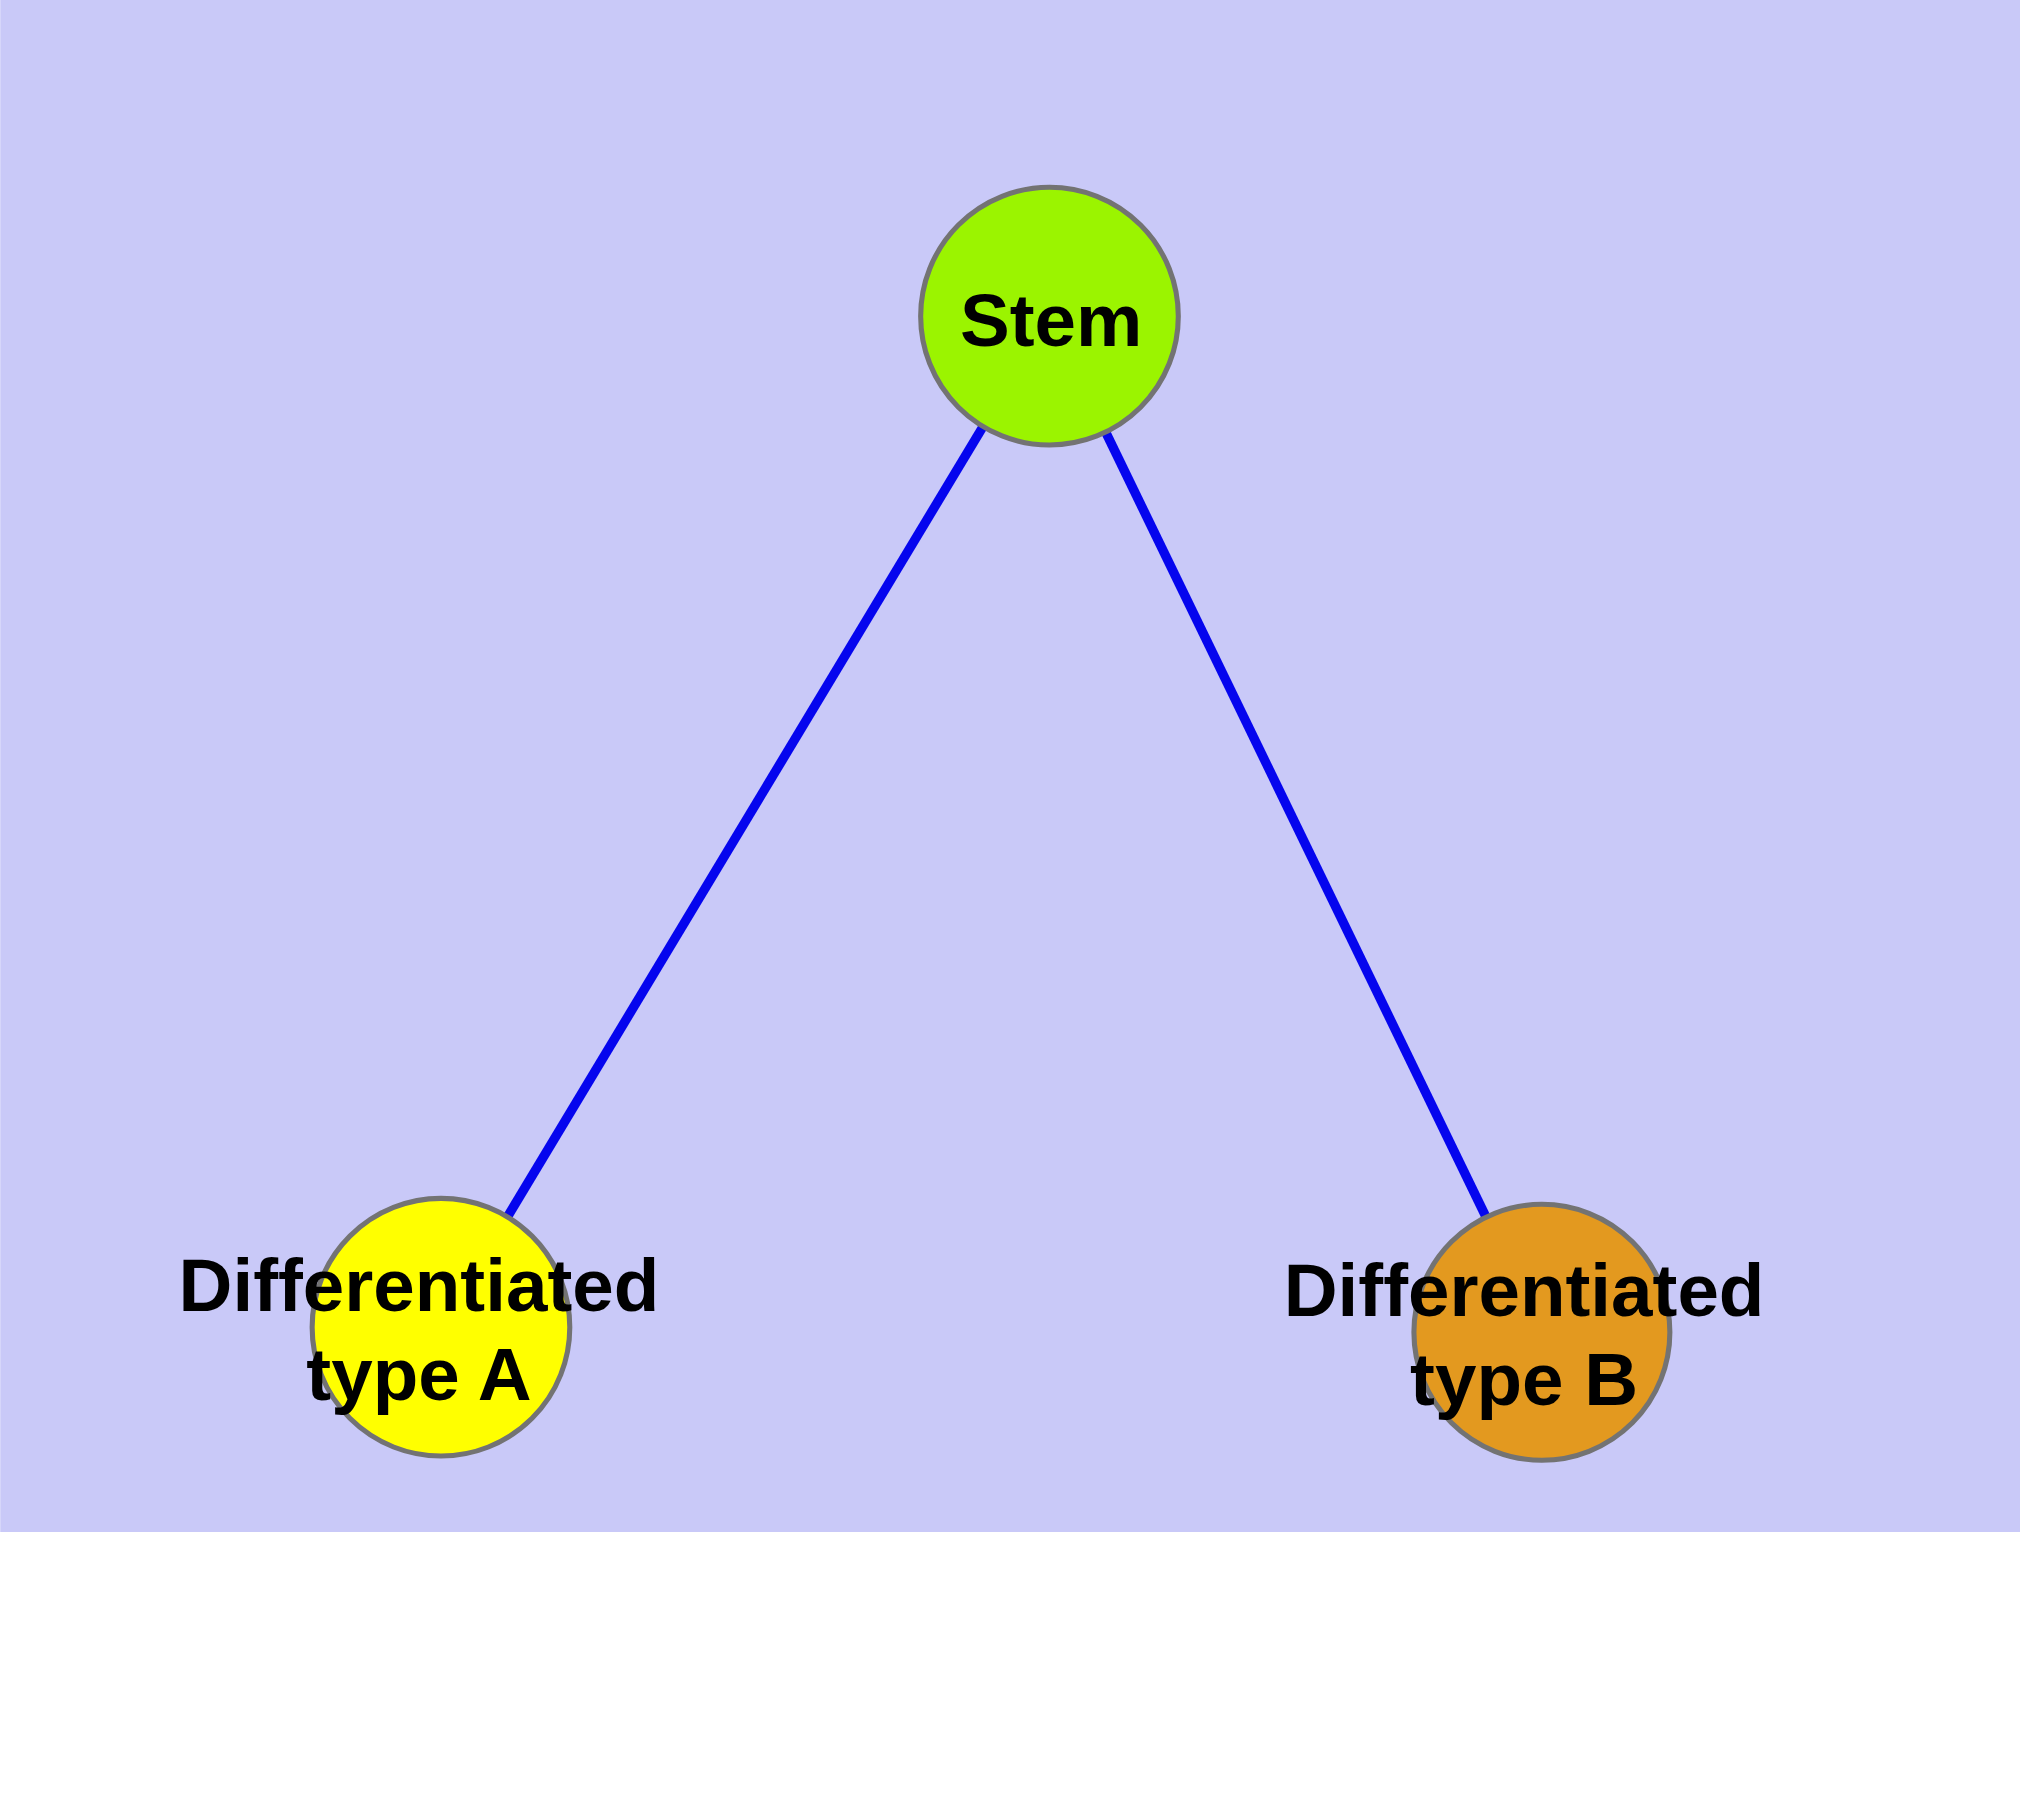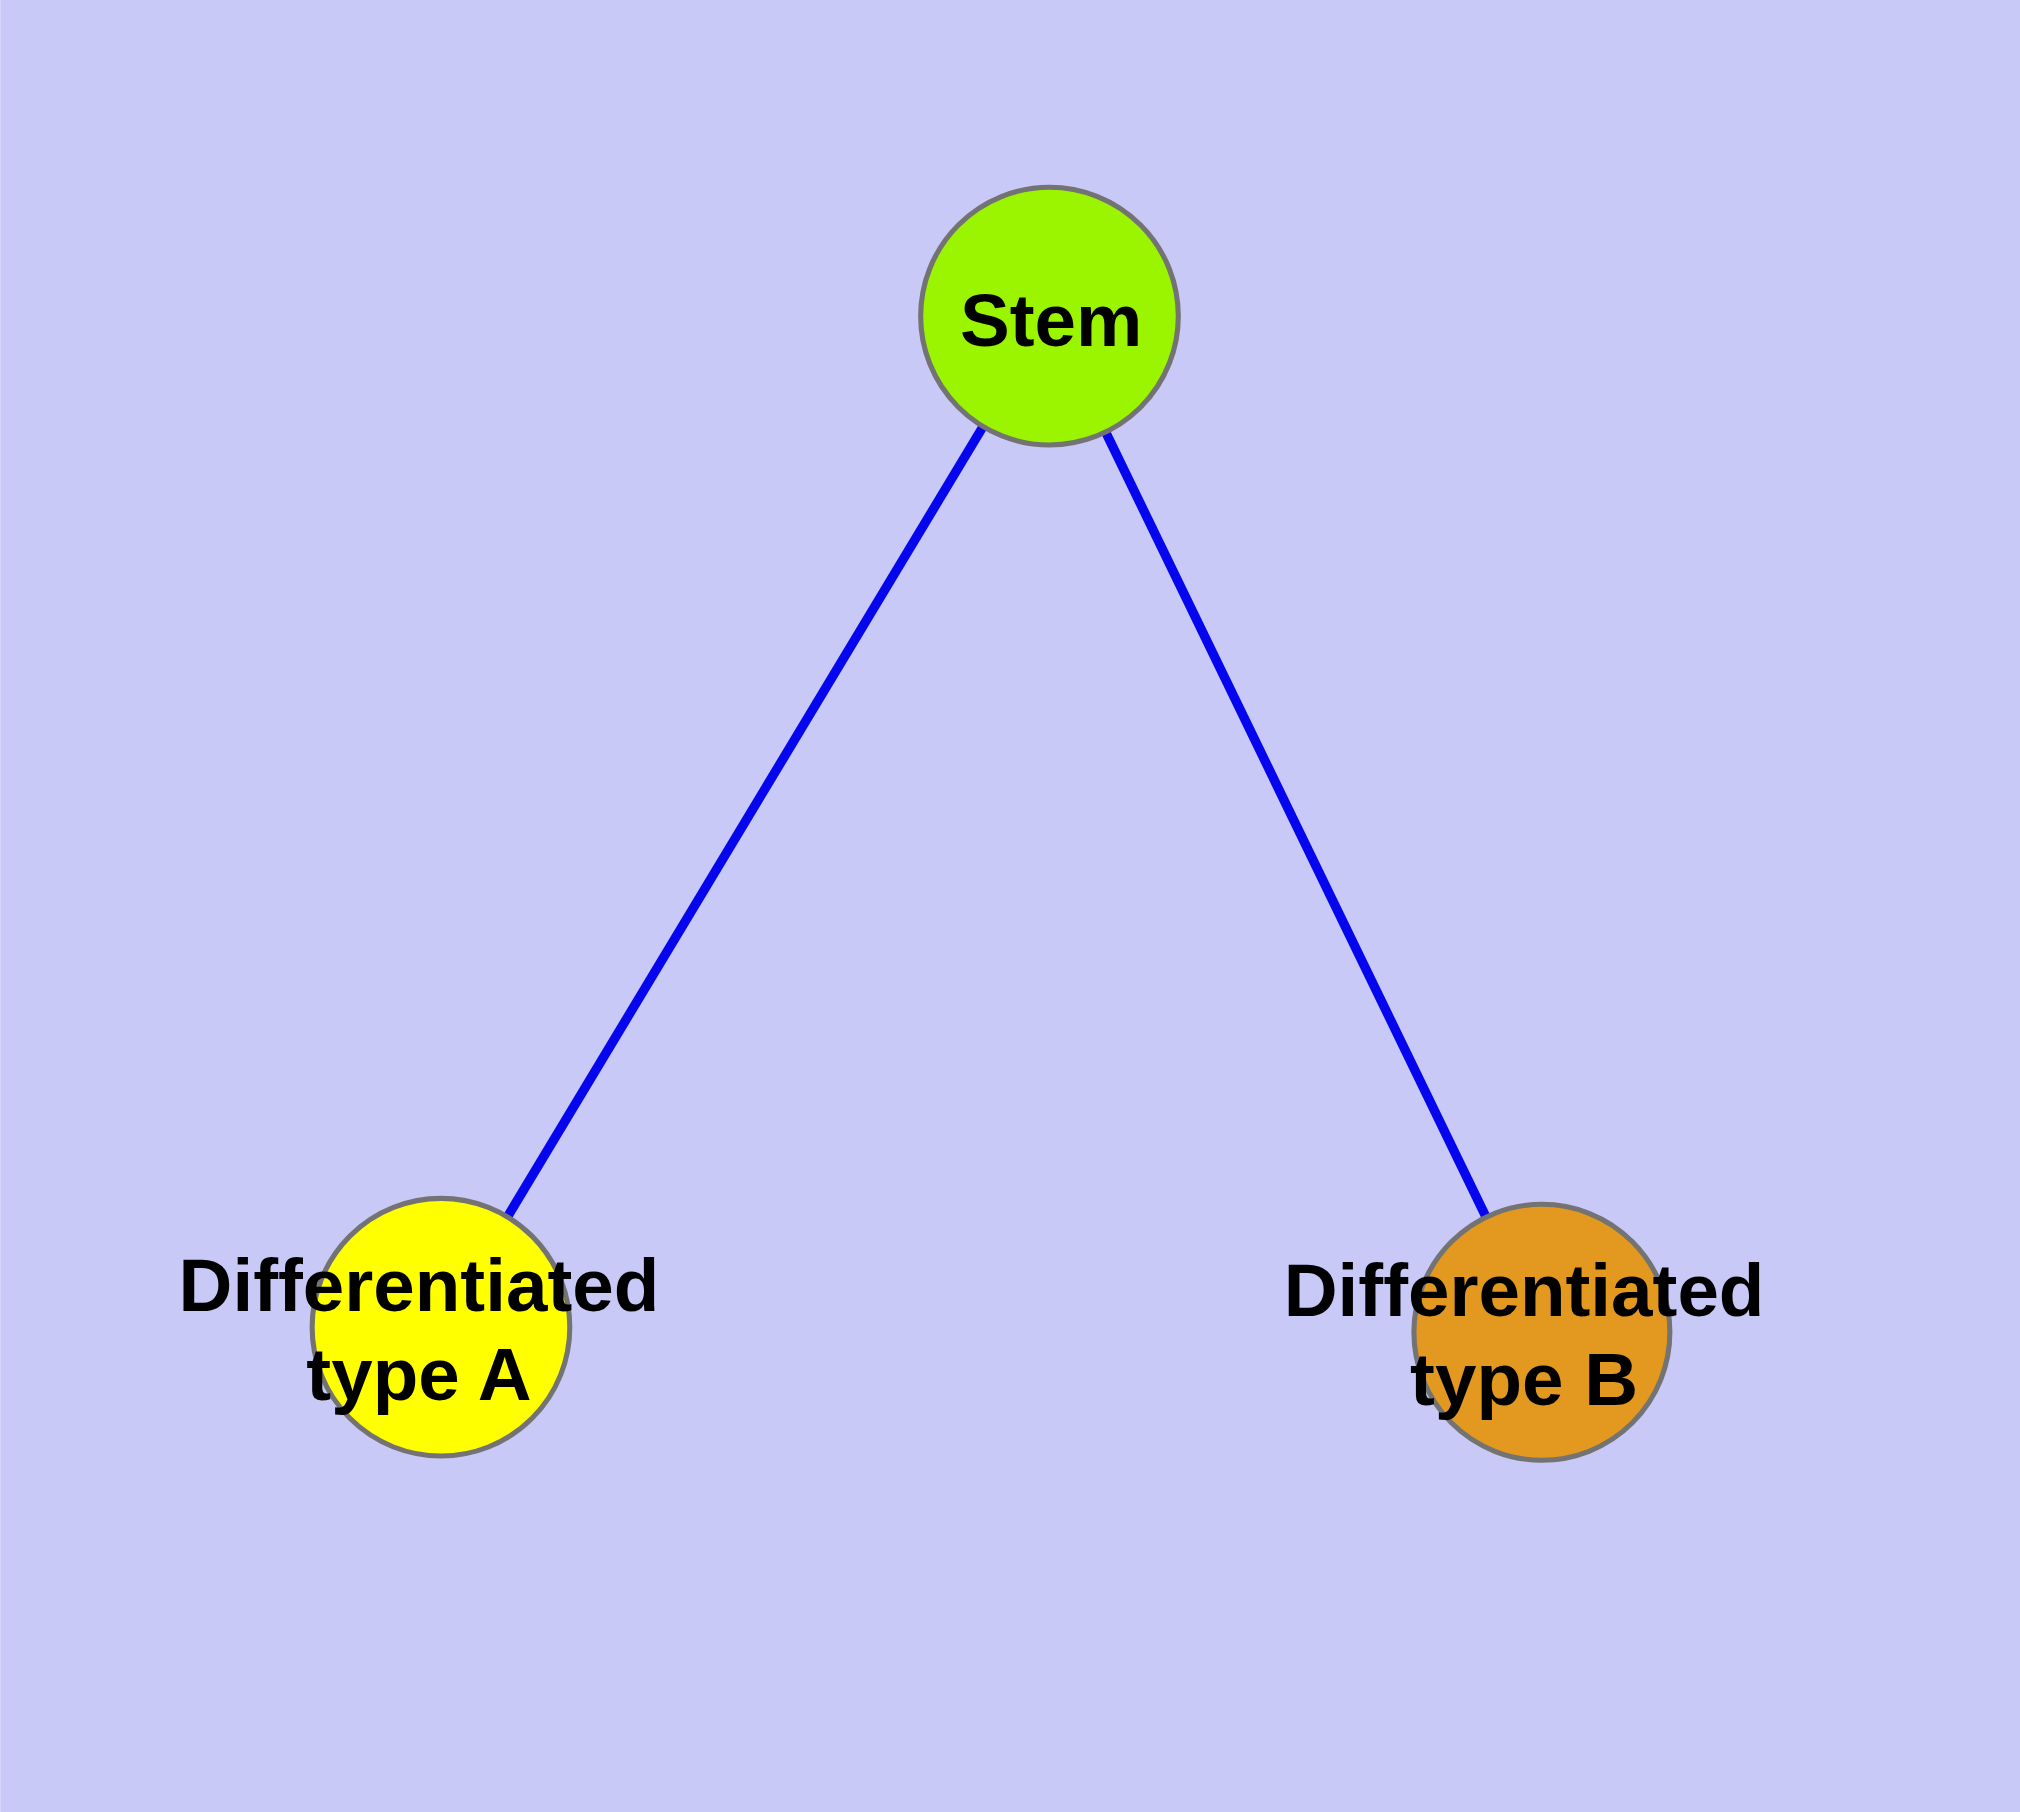"Stem" .diagram-wrap { height: 1812px -> 1532px }
